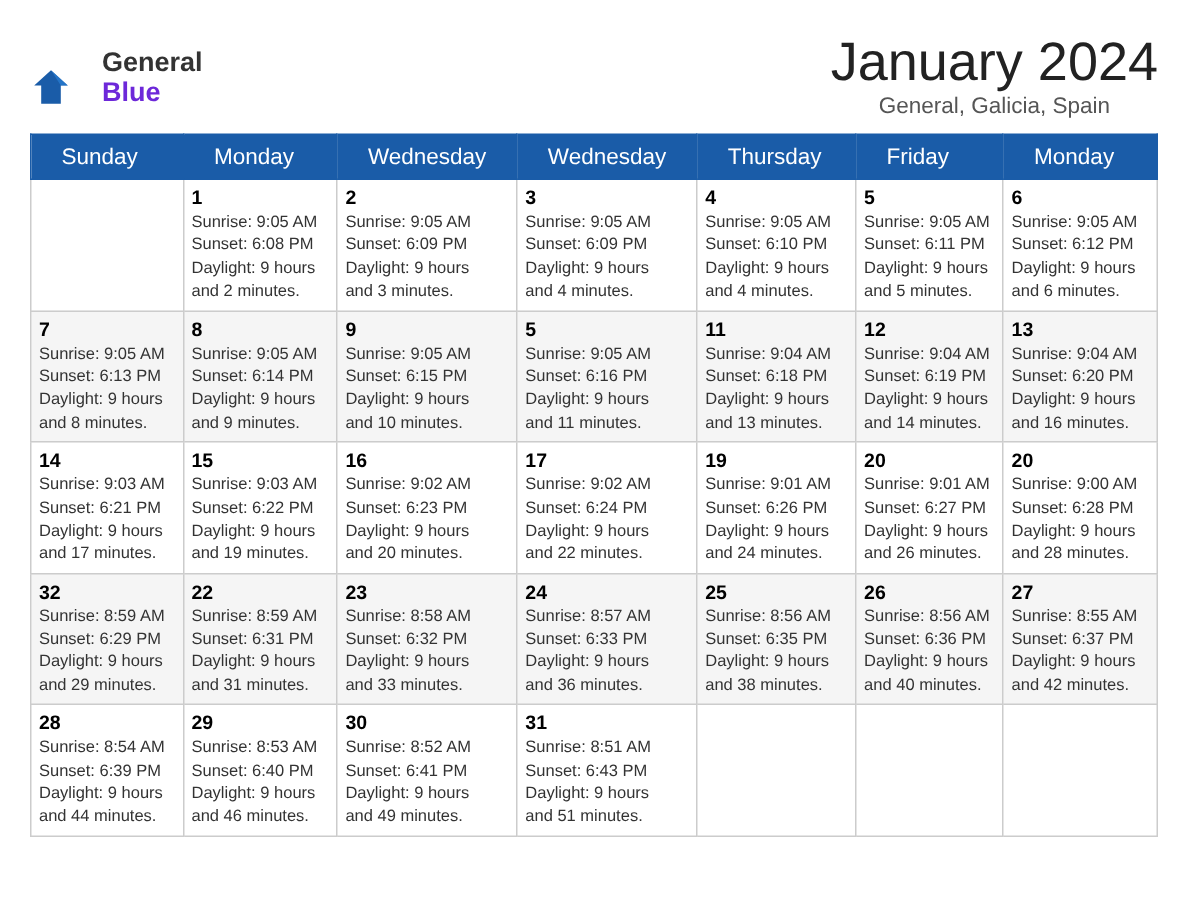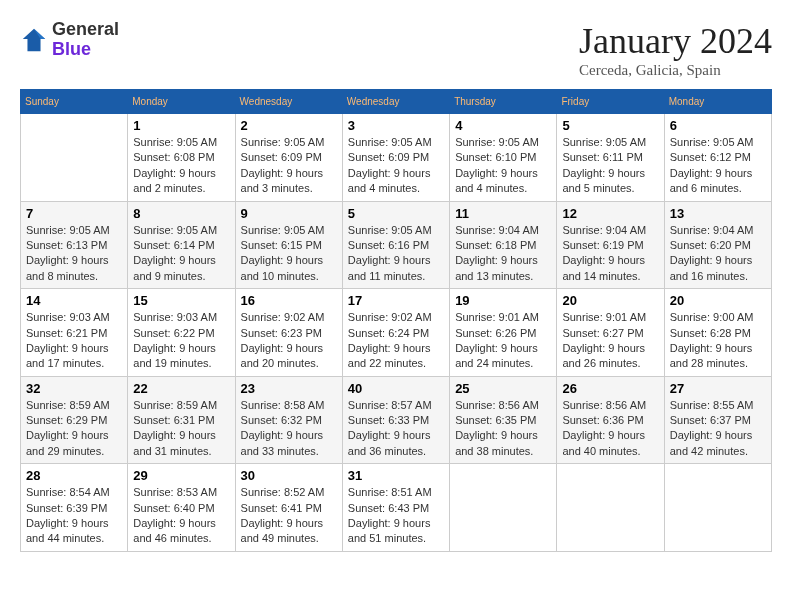"General" .logo { align-items: center -> flex-end; gap: 4px -> 20px; margin-top: none -> 12px }
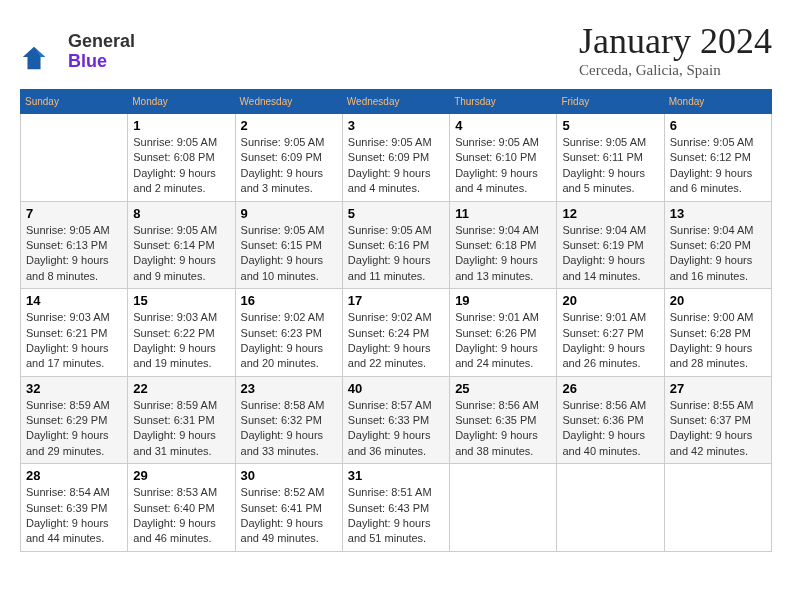"January 2024" .title-block { font-family: Liberation Serif, serif -> none; text-align: left -> center }
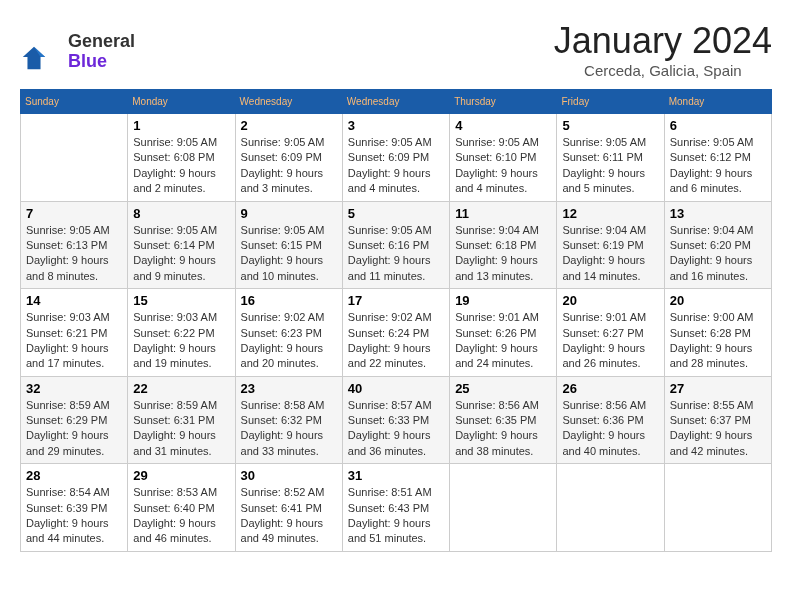"Cerceda, Galicia, Spain" div.location { text: Cerceda -> General }
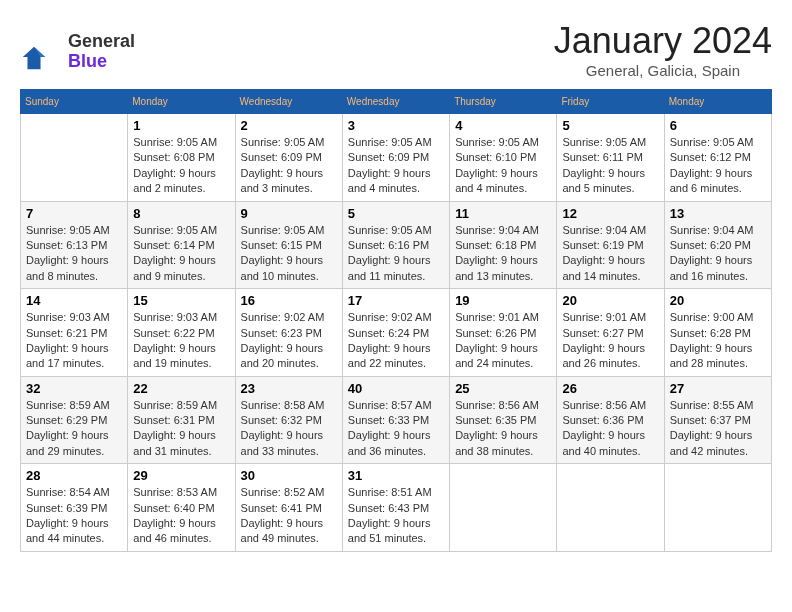"Sunday" .calendar thead th { color: #fdba74 -> #ffffff; font-size: 10px -> 15px; padding: 6px 4px -> 6px 20px }
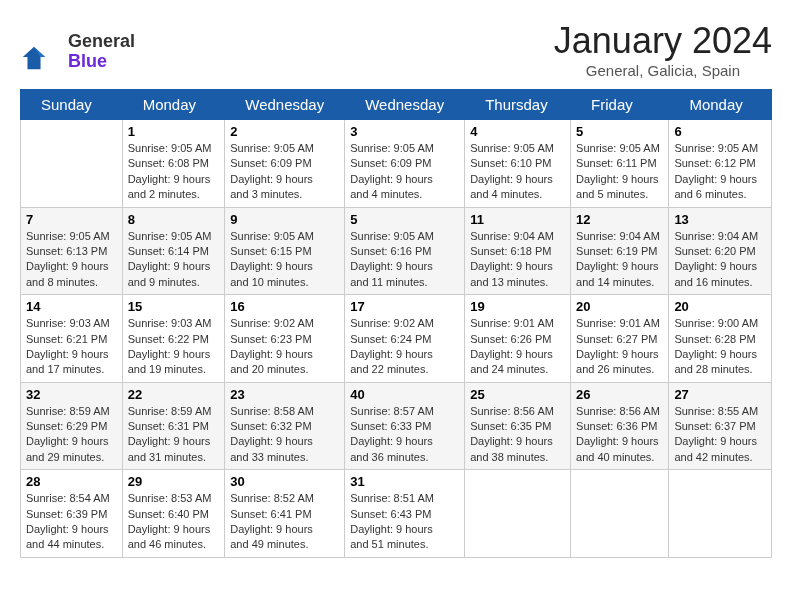"40" span.day-number { text: 40 -> 24 }
